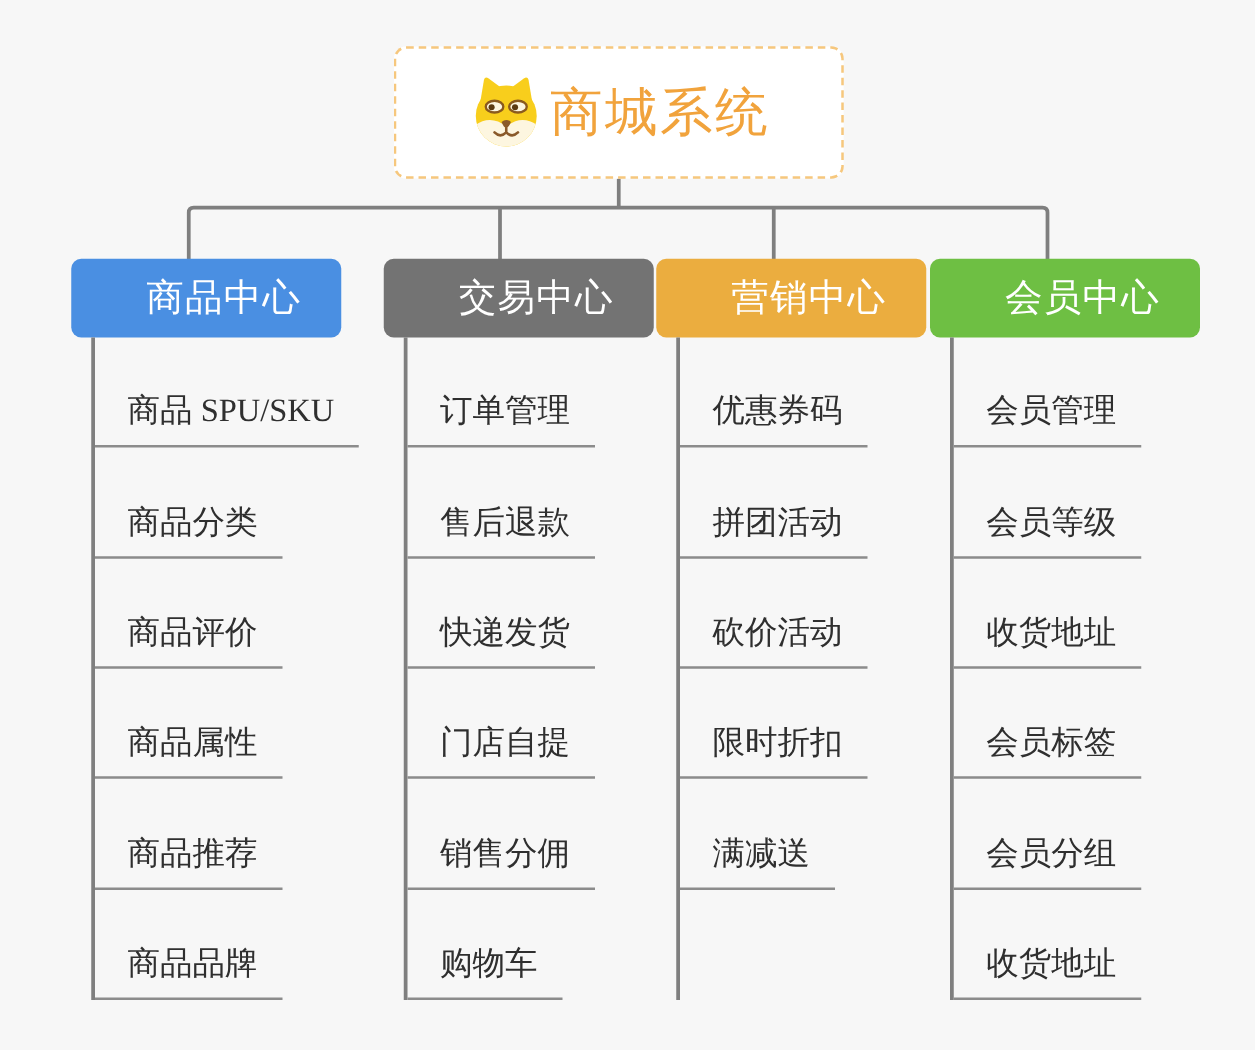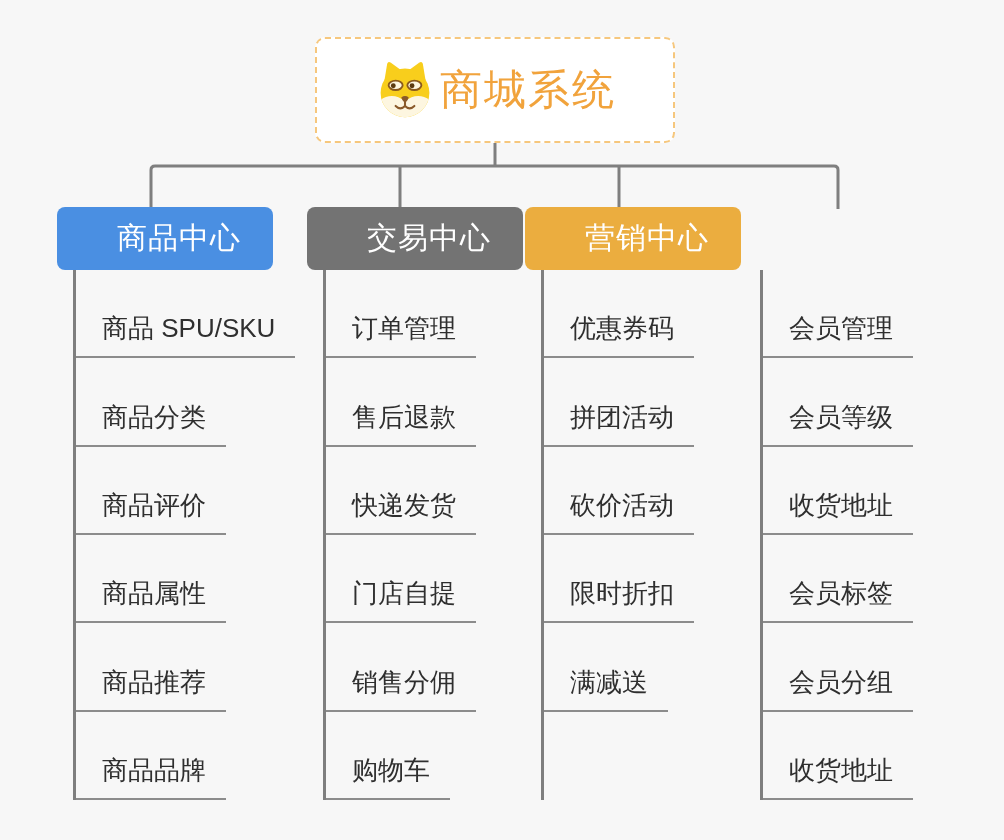"会员中心" div.cat-node { html: none -> <div> <span>会员中心</span> </div> }
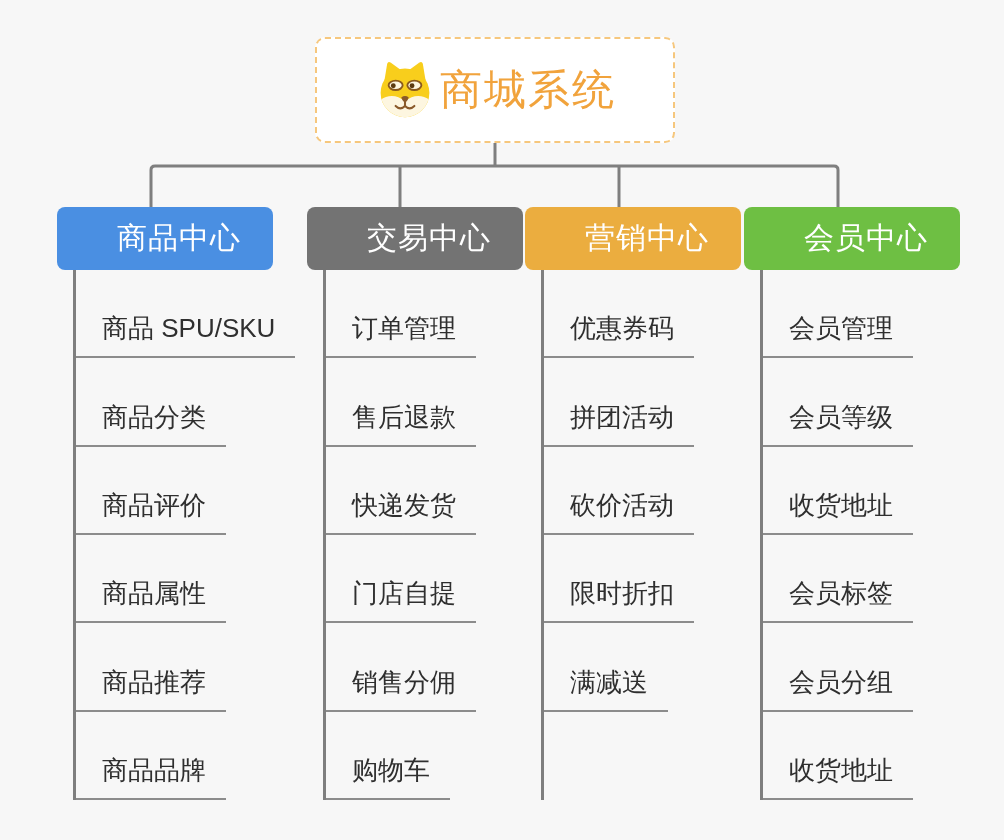"商品 SPU/SKU" .br-0 { font-family: none -> Liberation Serif, serif }
